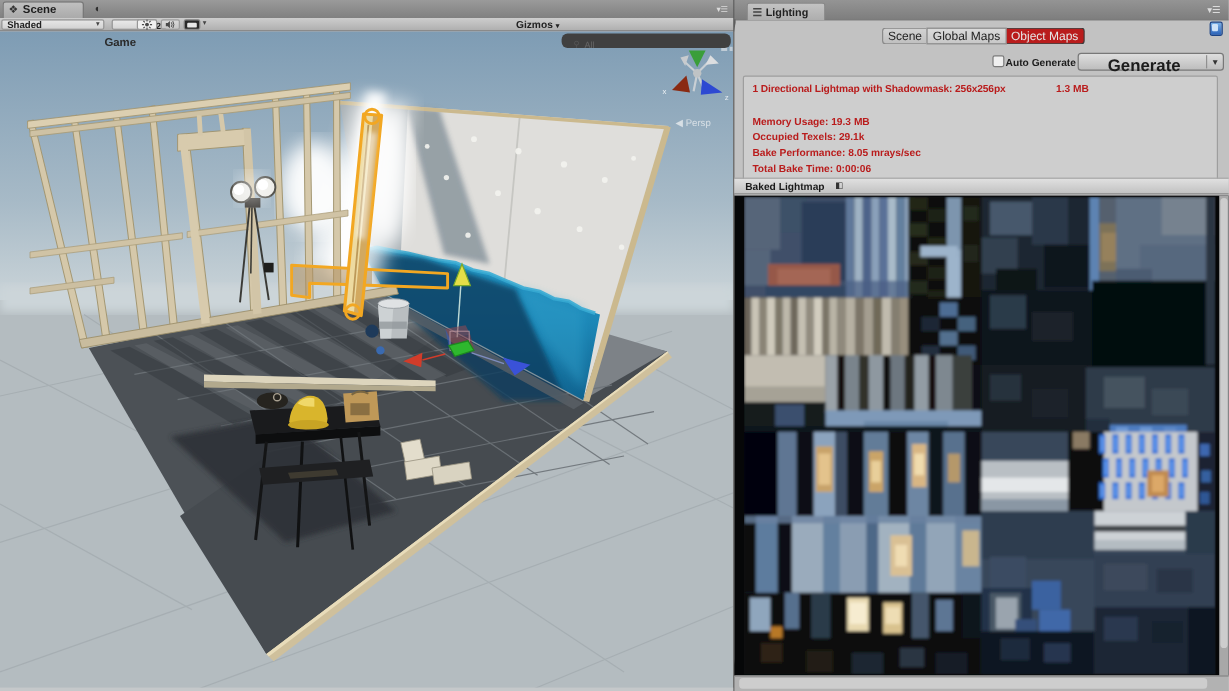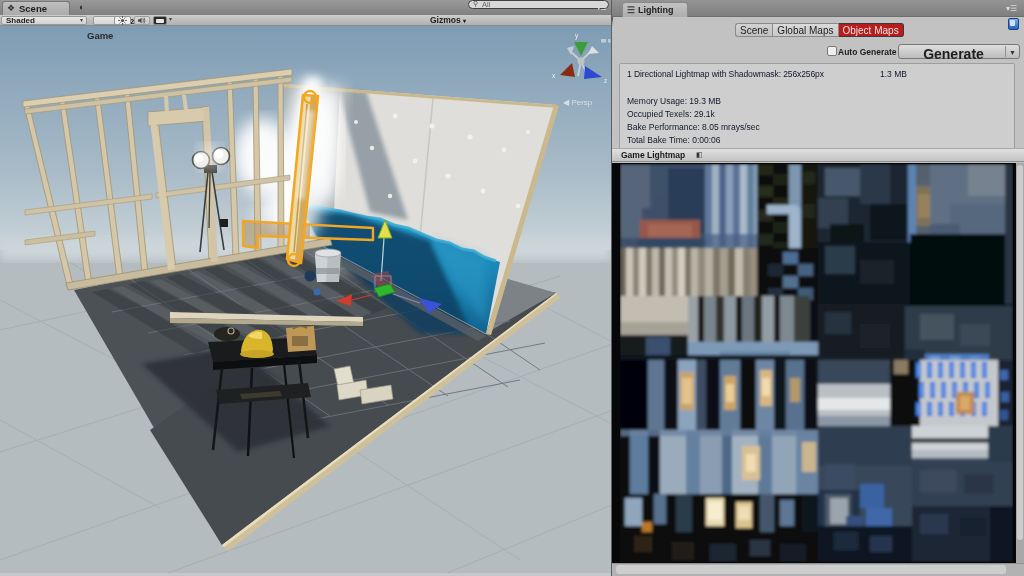"All" div { border: 1px solid #404040 -> 6px solid #404040; top: 0 -> 28px }
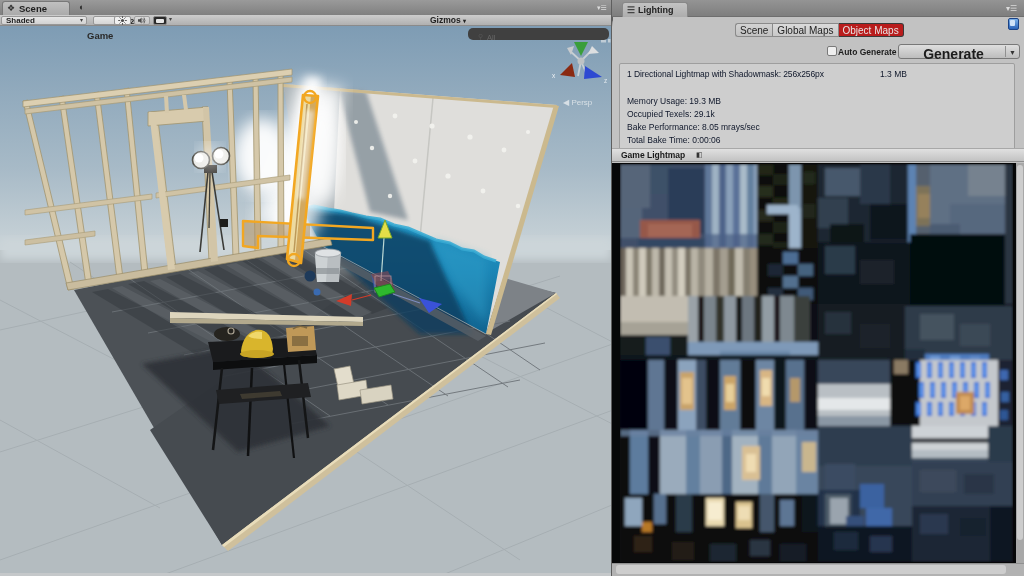"1 Directional Lightmap with Shadowmask:" div { color: #0f172a -> #b91c1c; font-weight: normal -> bold }
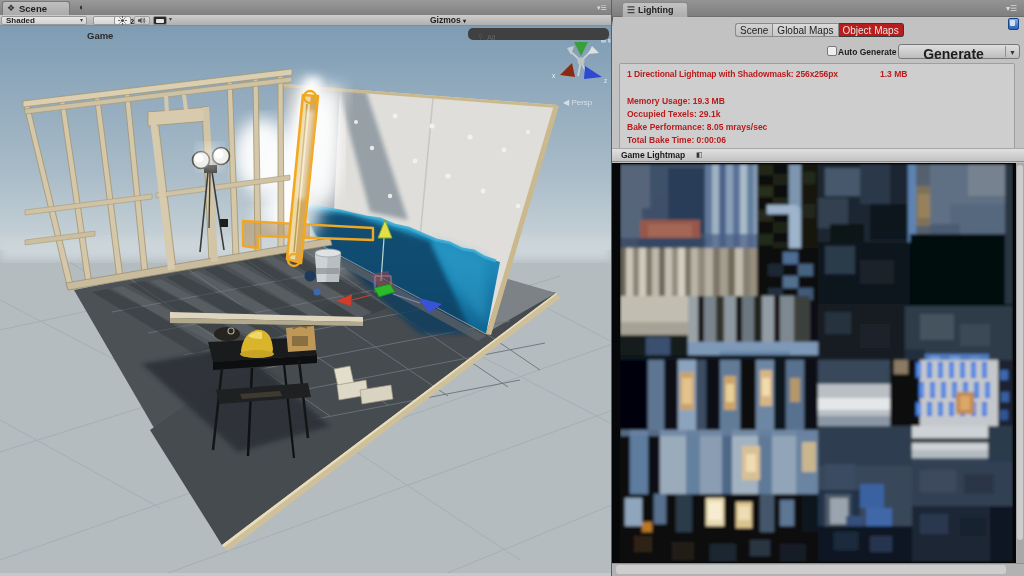"Game Lightmap" div { text: Game -> Baked }
